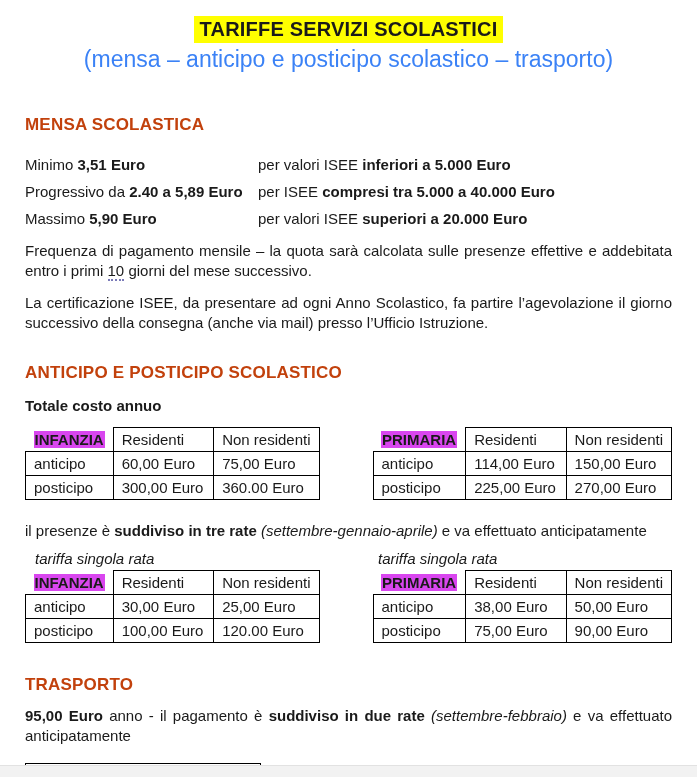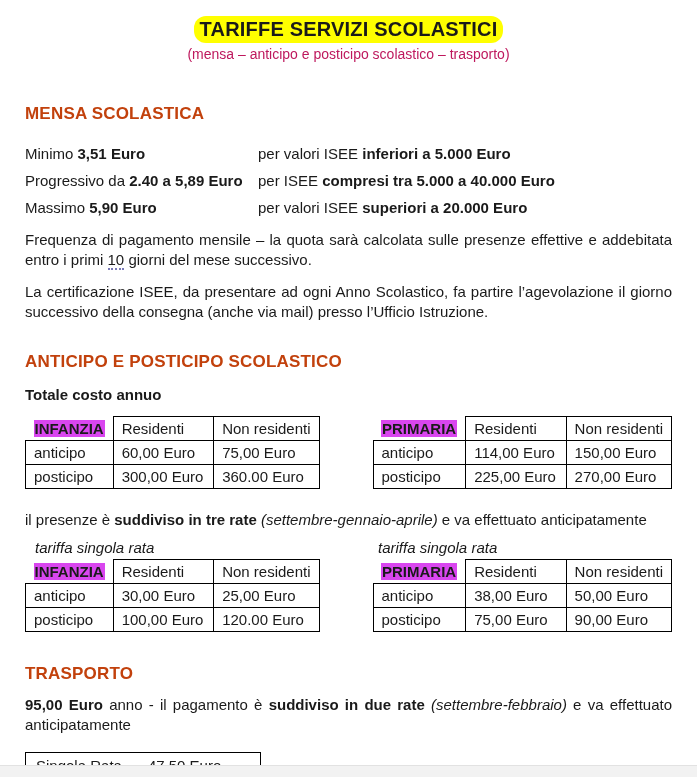"TARIFFE SERVIZI SCOLASTICI" .doc-title { border-radius: 12px -> none }
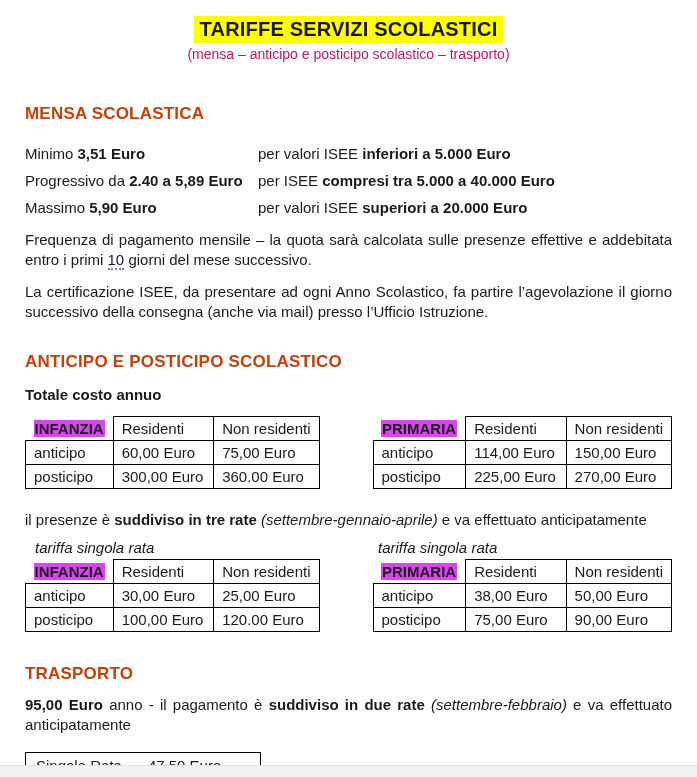"(mensa – anticipo e posticipo" .doc-subtitle { color: #be185d -> #3b82f6; font-size: 14px -> 23px }
